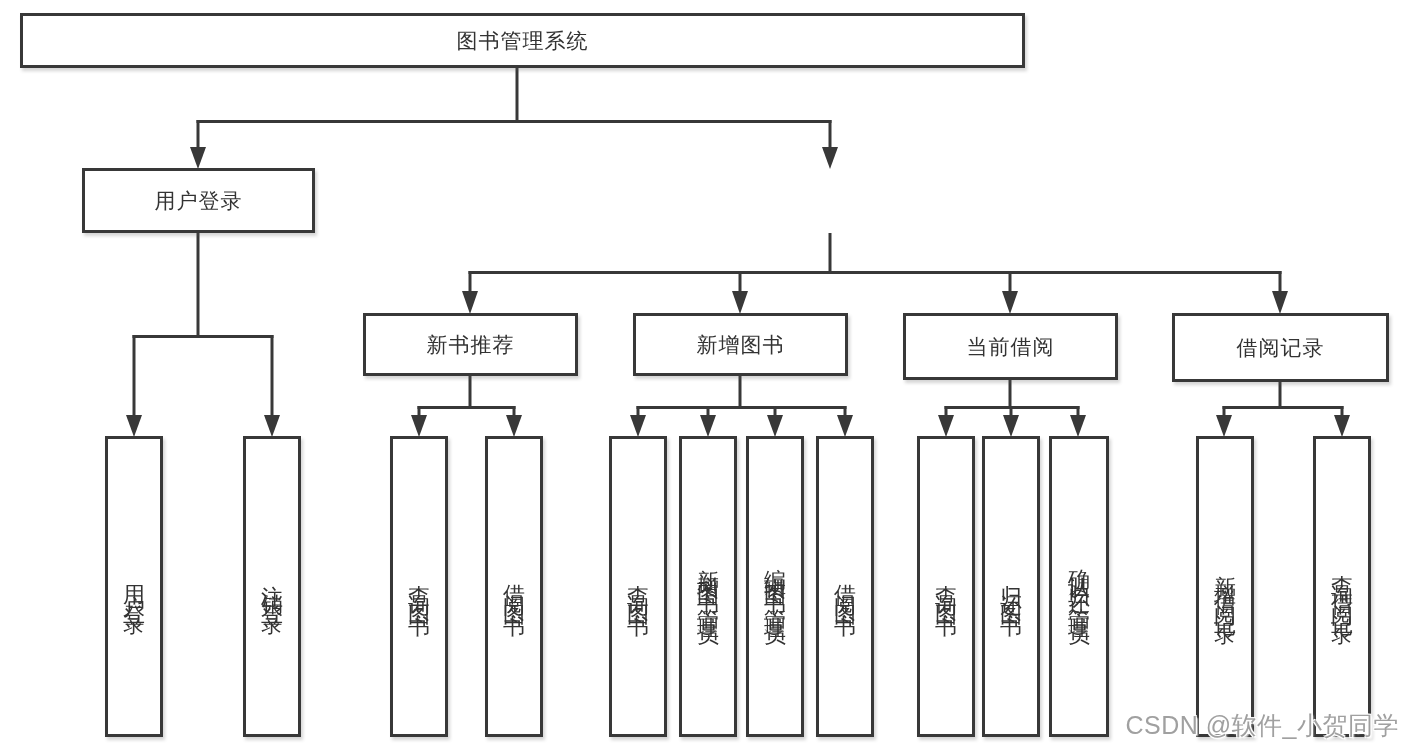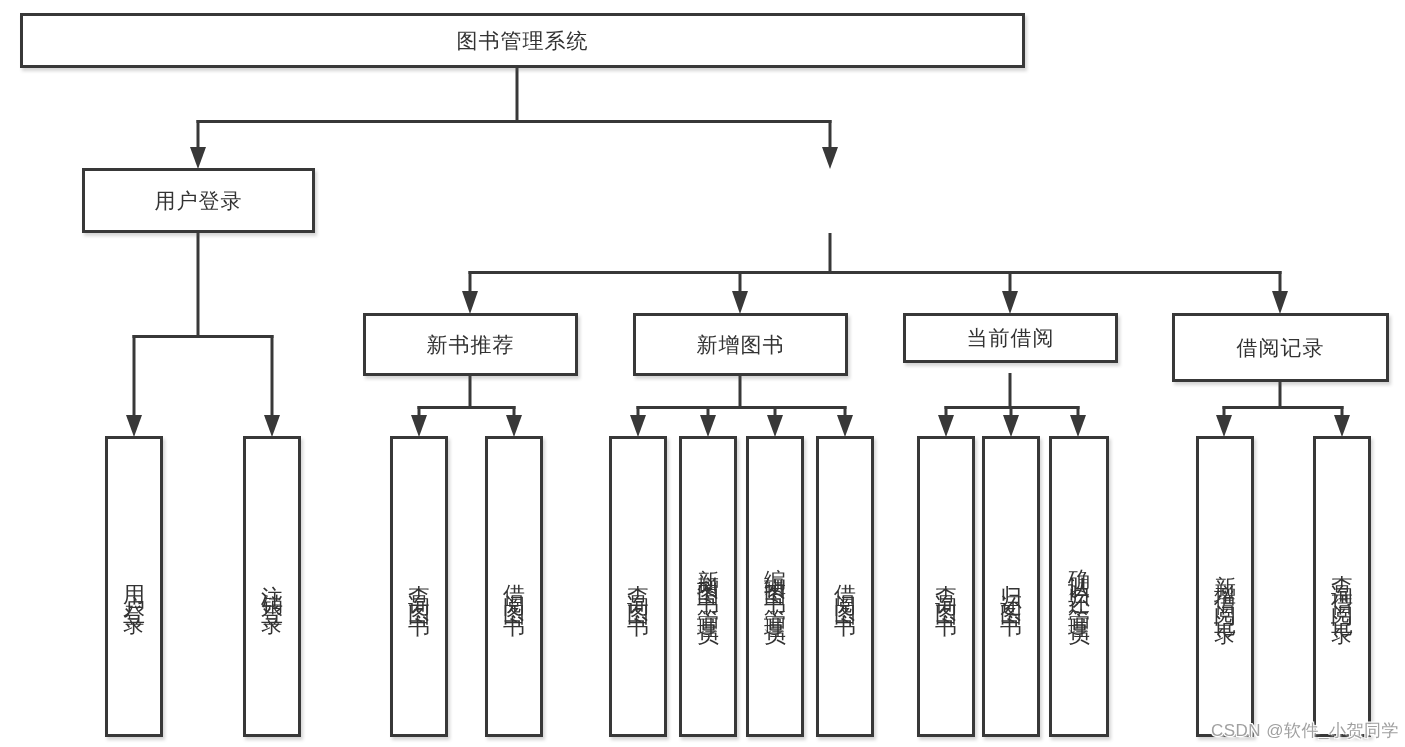"当前借阅" div.node { height: 50px -> 67px }
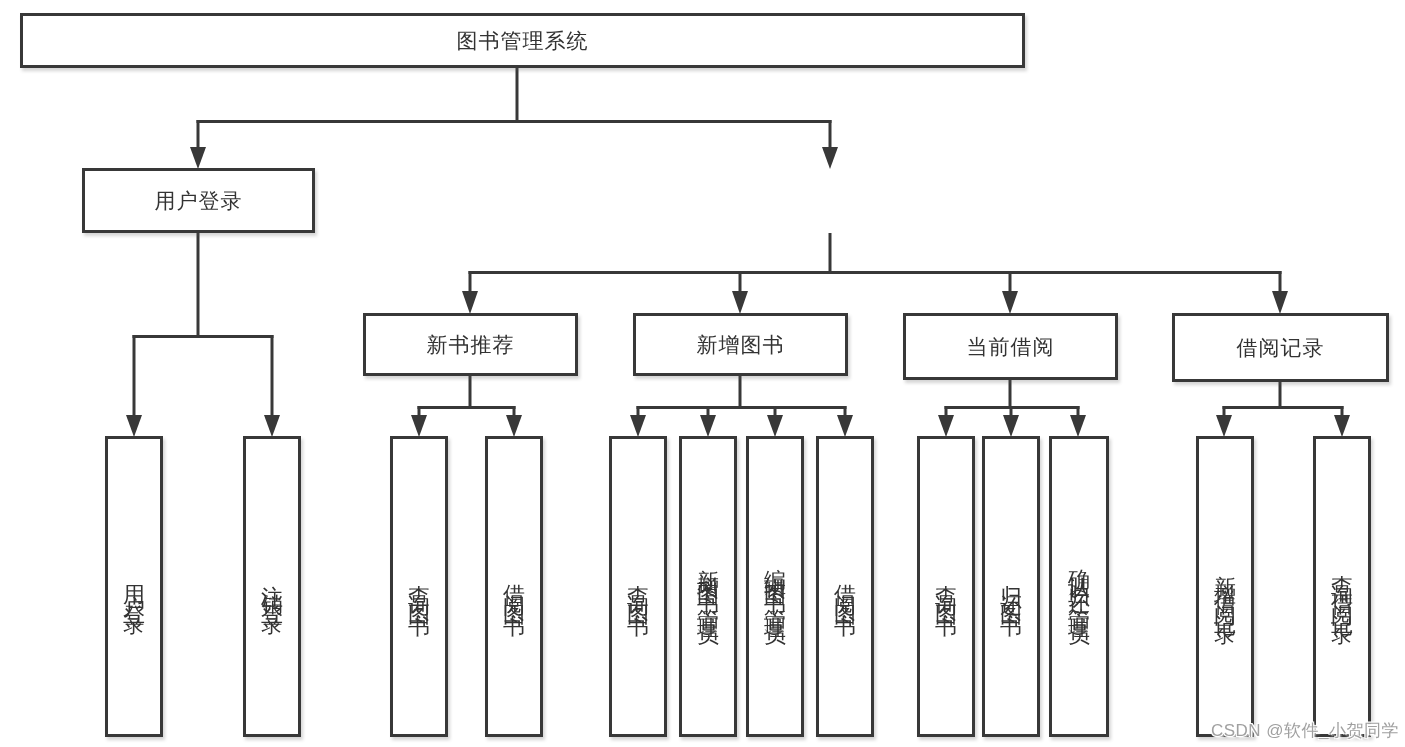"CSDN @软件_小贺同学" .watermark { font-size: 17px -> 25px }
